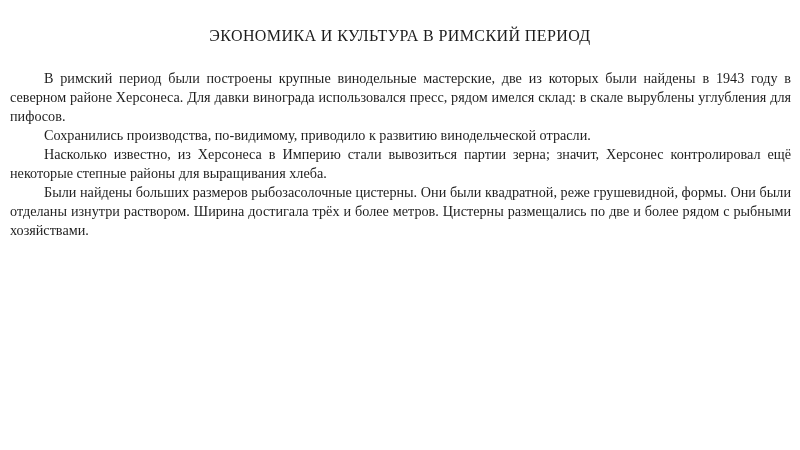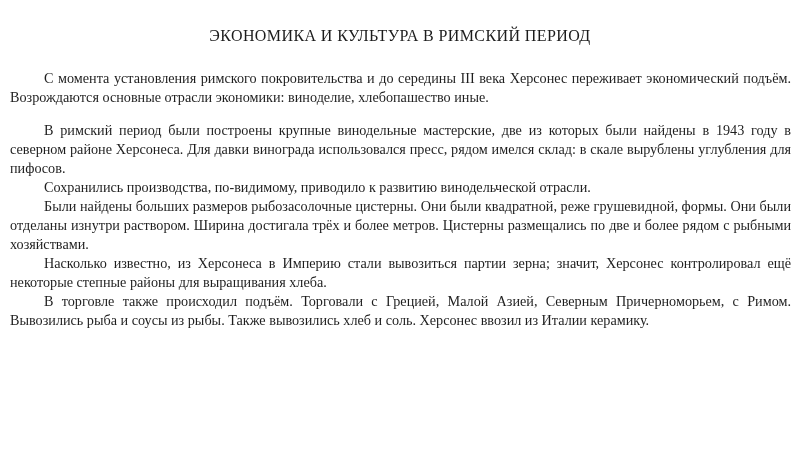"С момента установления римского" p.gap-after { html: <p>С момента установления римского покровительства и до середины III века Херсонес переживает экономический подъём. Возрождаются основные отрасли экономики: виноделие, хлебопашество иные.</p> -> none }
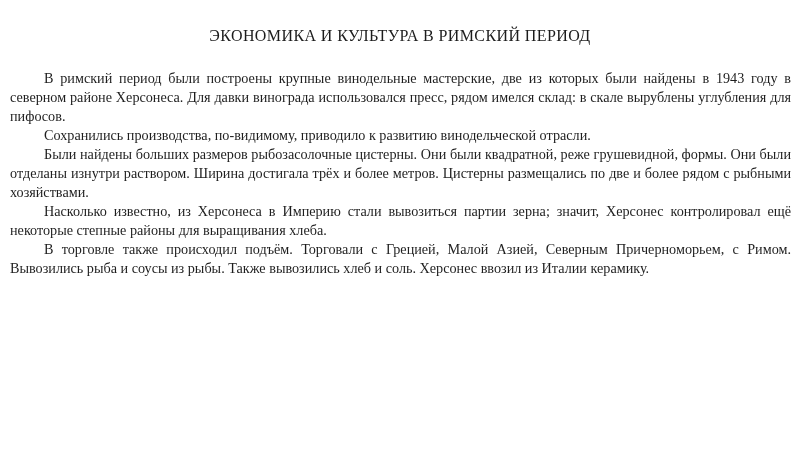"Были найдены больших размеров" p { order: before "Насколько известно, из Херсонеса в" -> after "Насколько известно, из Херсонеса в" }
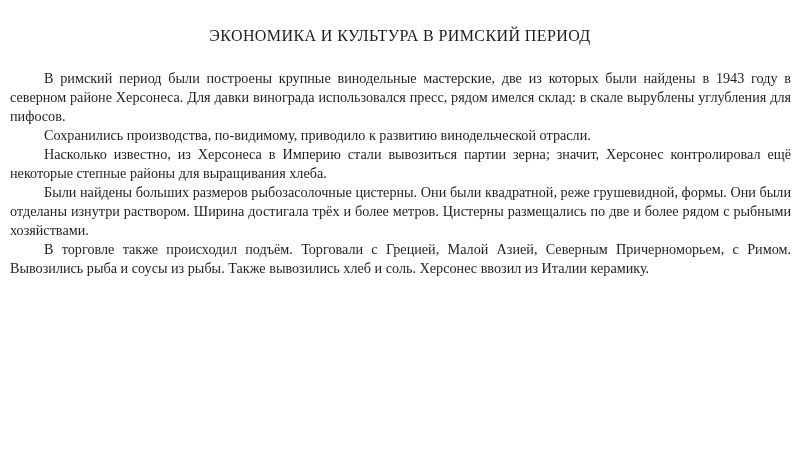"В торговле также происходил подъём." p { html: <p>В торговле также происходил подъём. Торговали с Грецией, Малой Азией, Северным Причерноморьем, с Римом. Вывозились рыба и соусы из рыбы. Также вывозились хлеб и соль. Херсонес ввозил из Италии керамику.</p> -> none }
